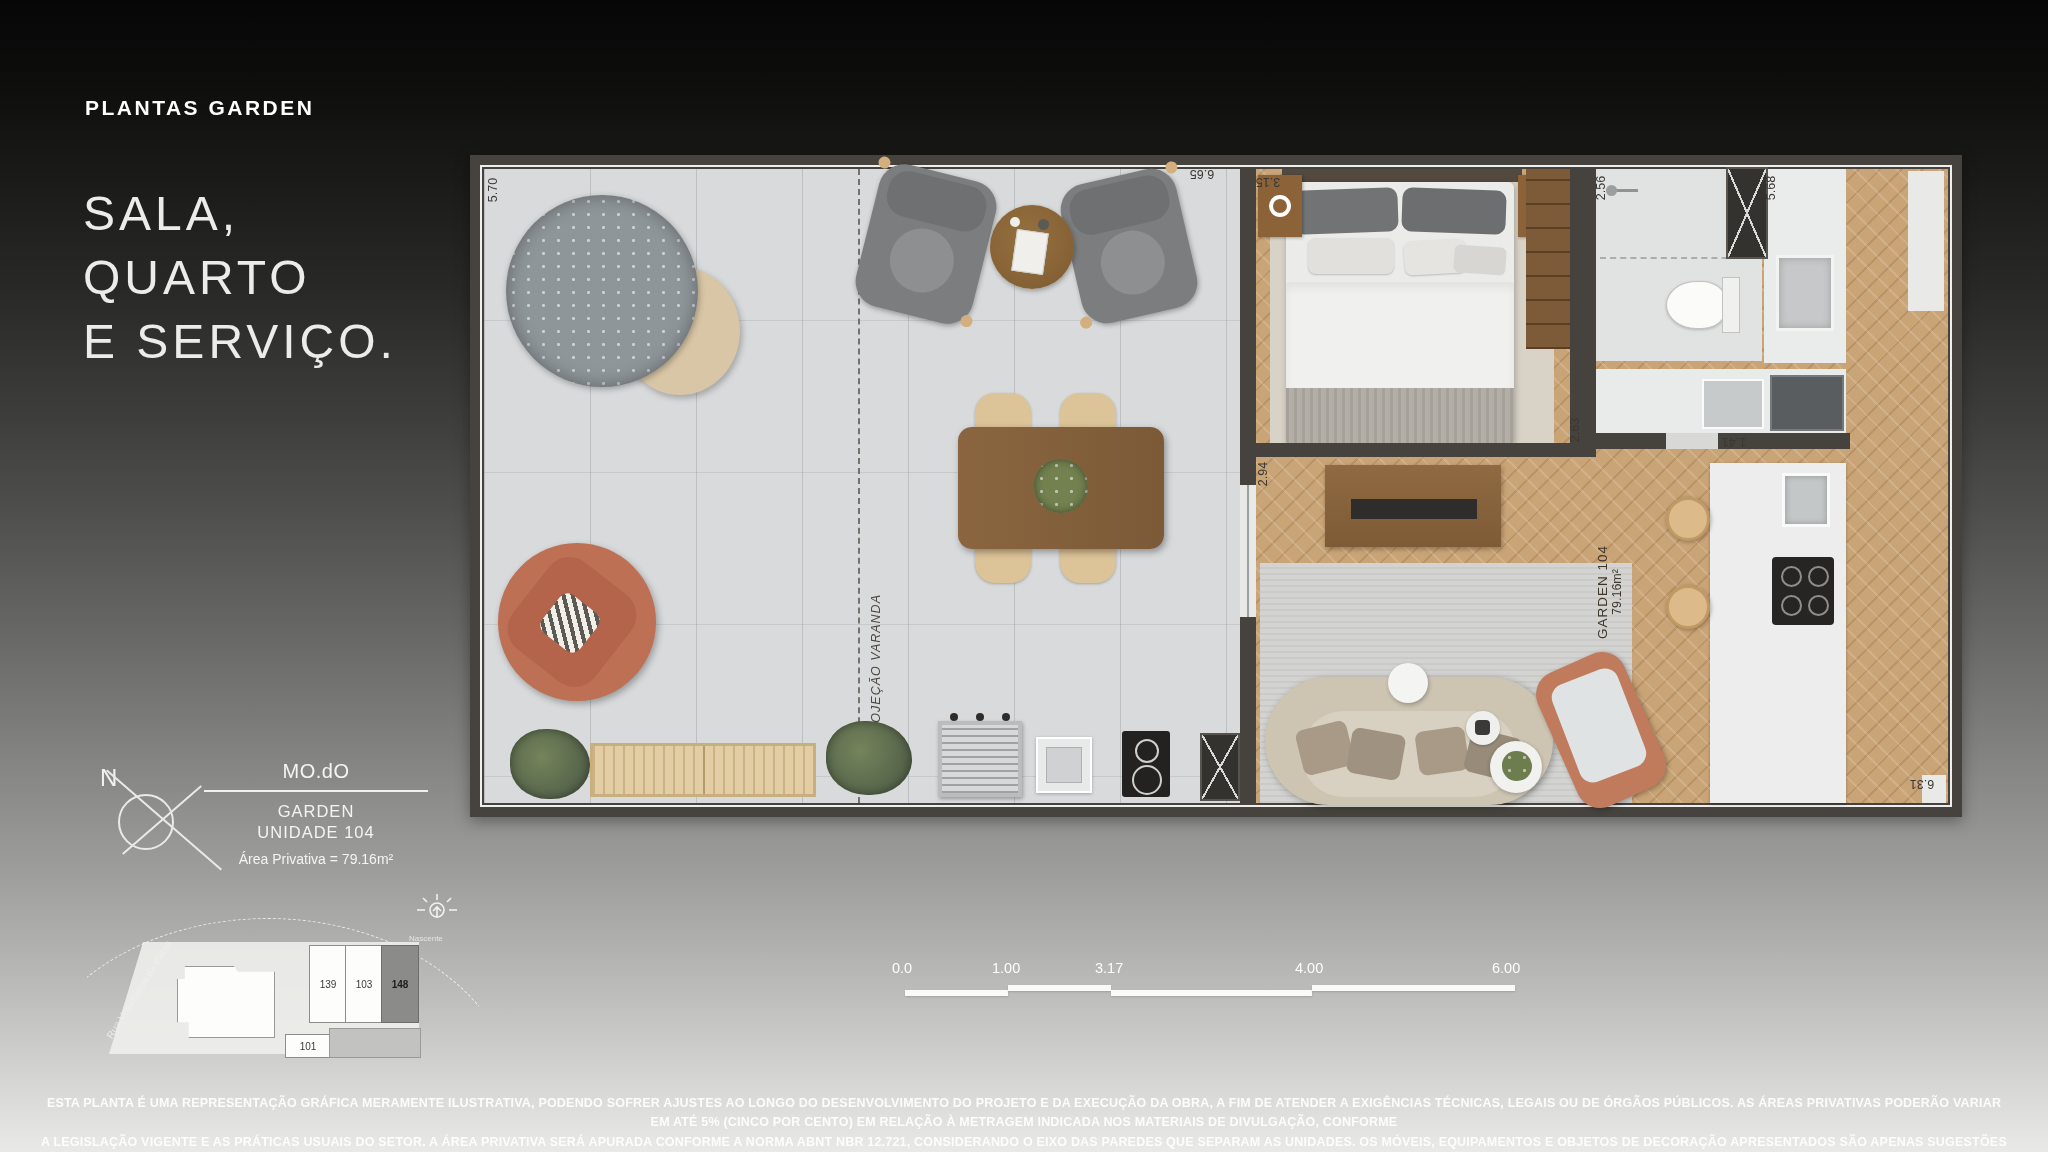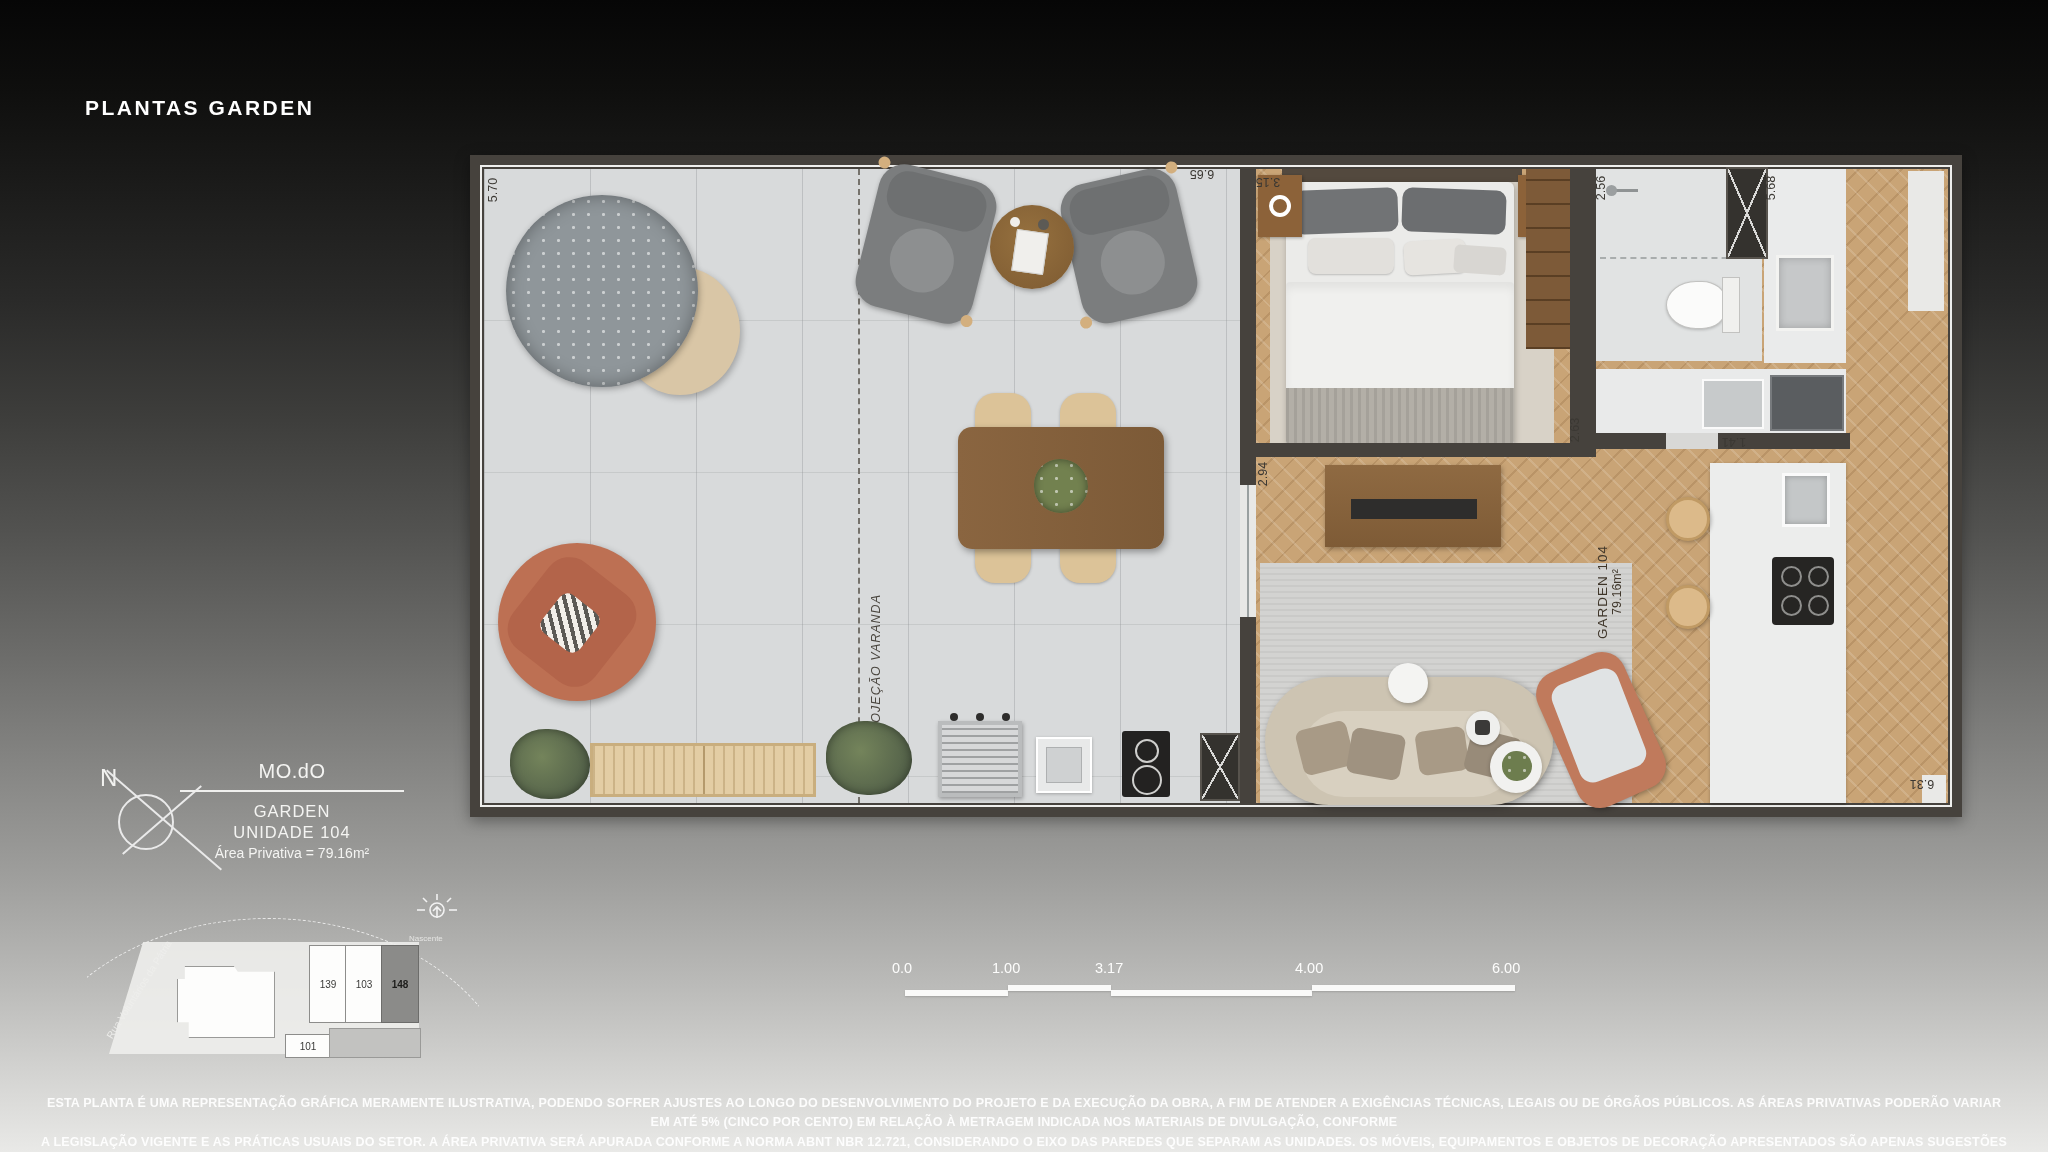"SALA," div.abs { html: none -> <div> <div>SALA,</div> <div>QUARTO</div> <div>E SERVIÇO.</div> </div> }
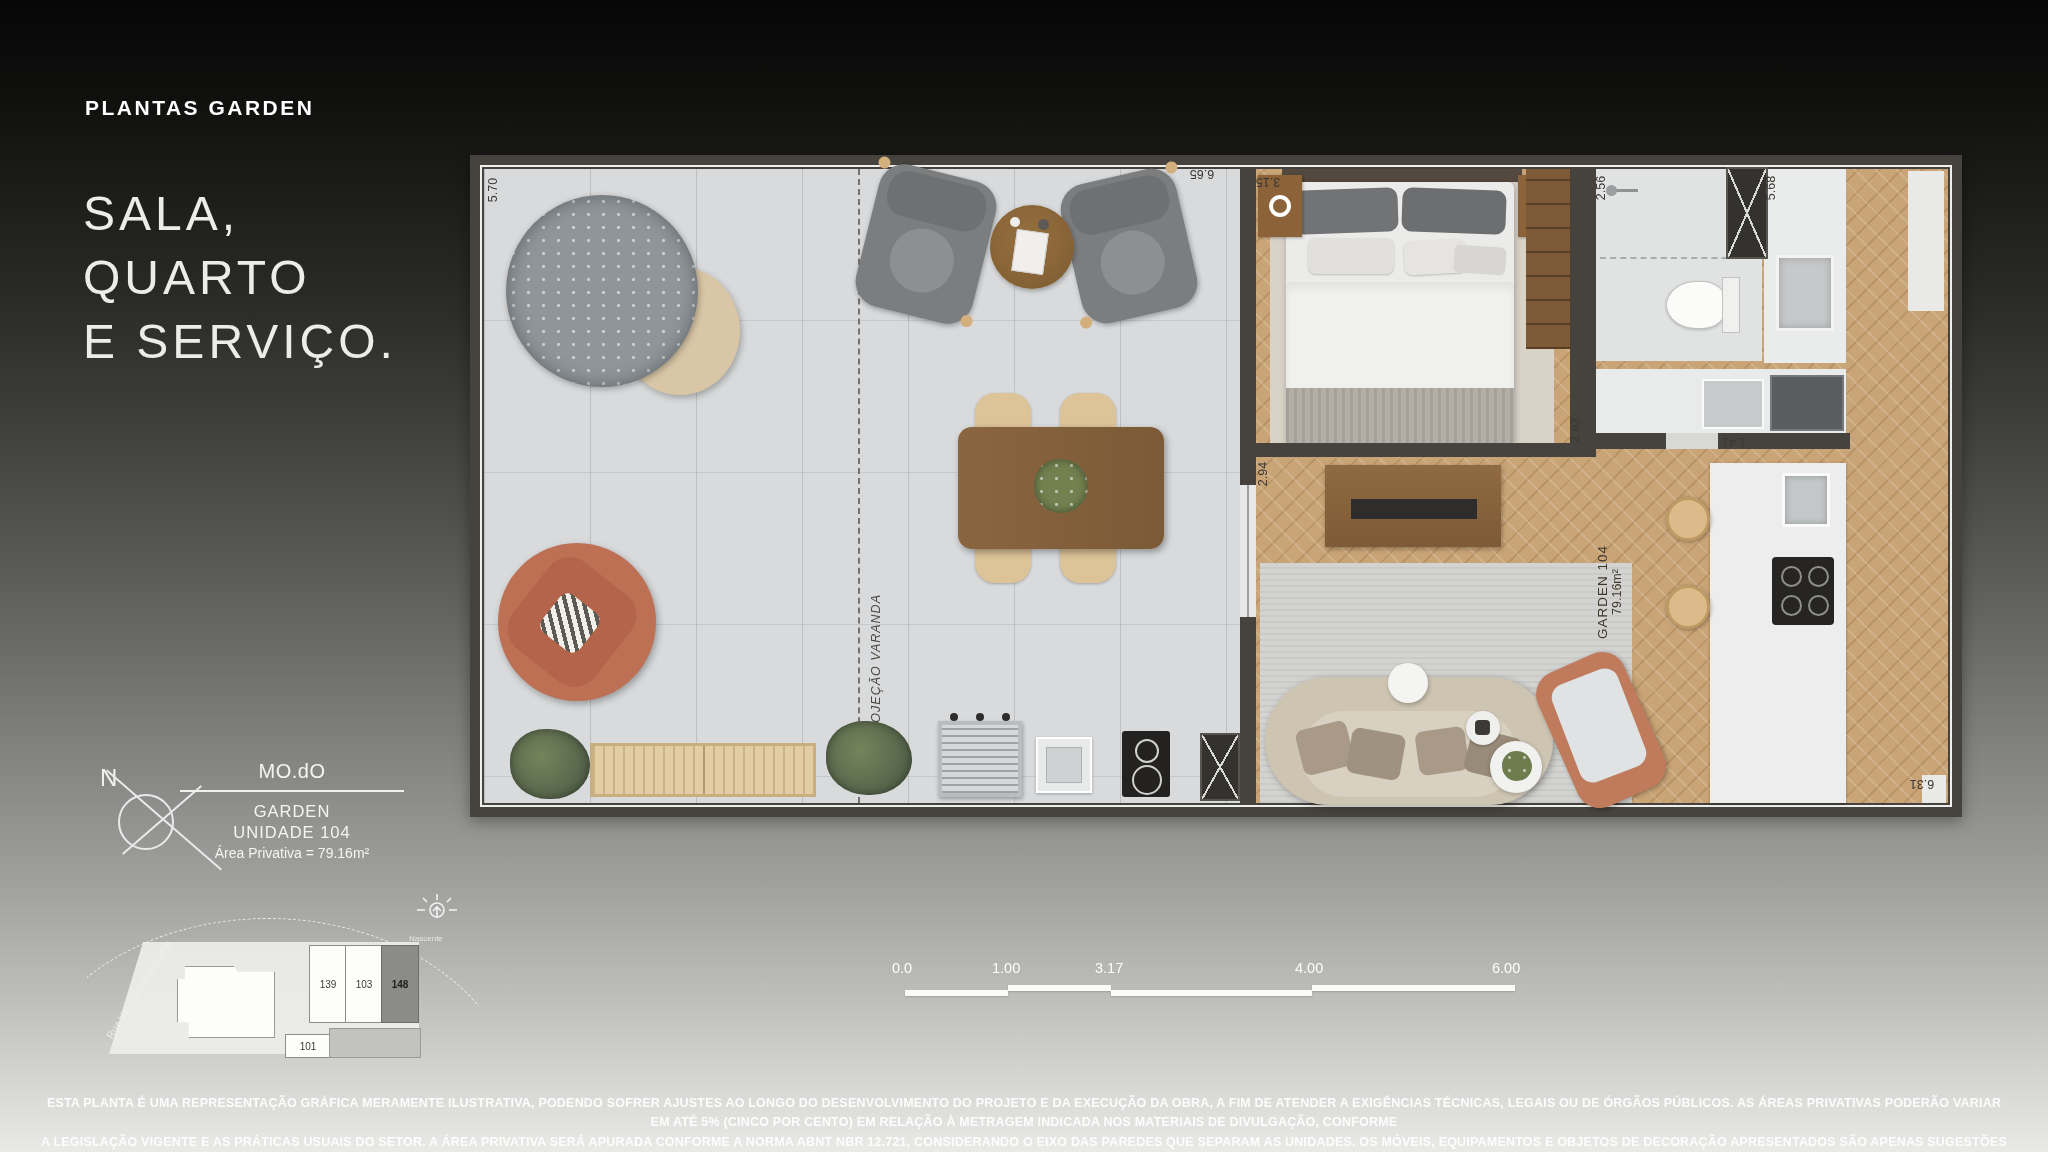"MO.dO" div.abs { left: 180px -> 204px }
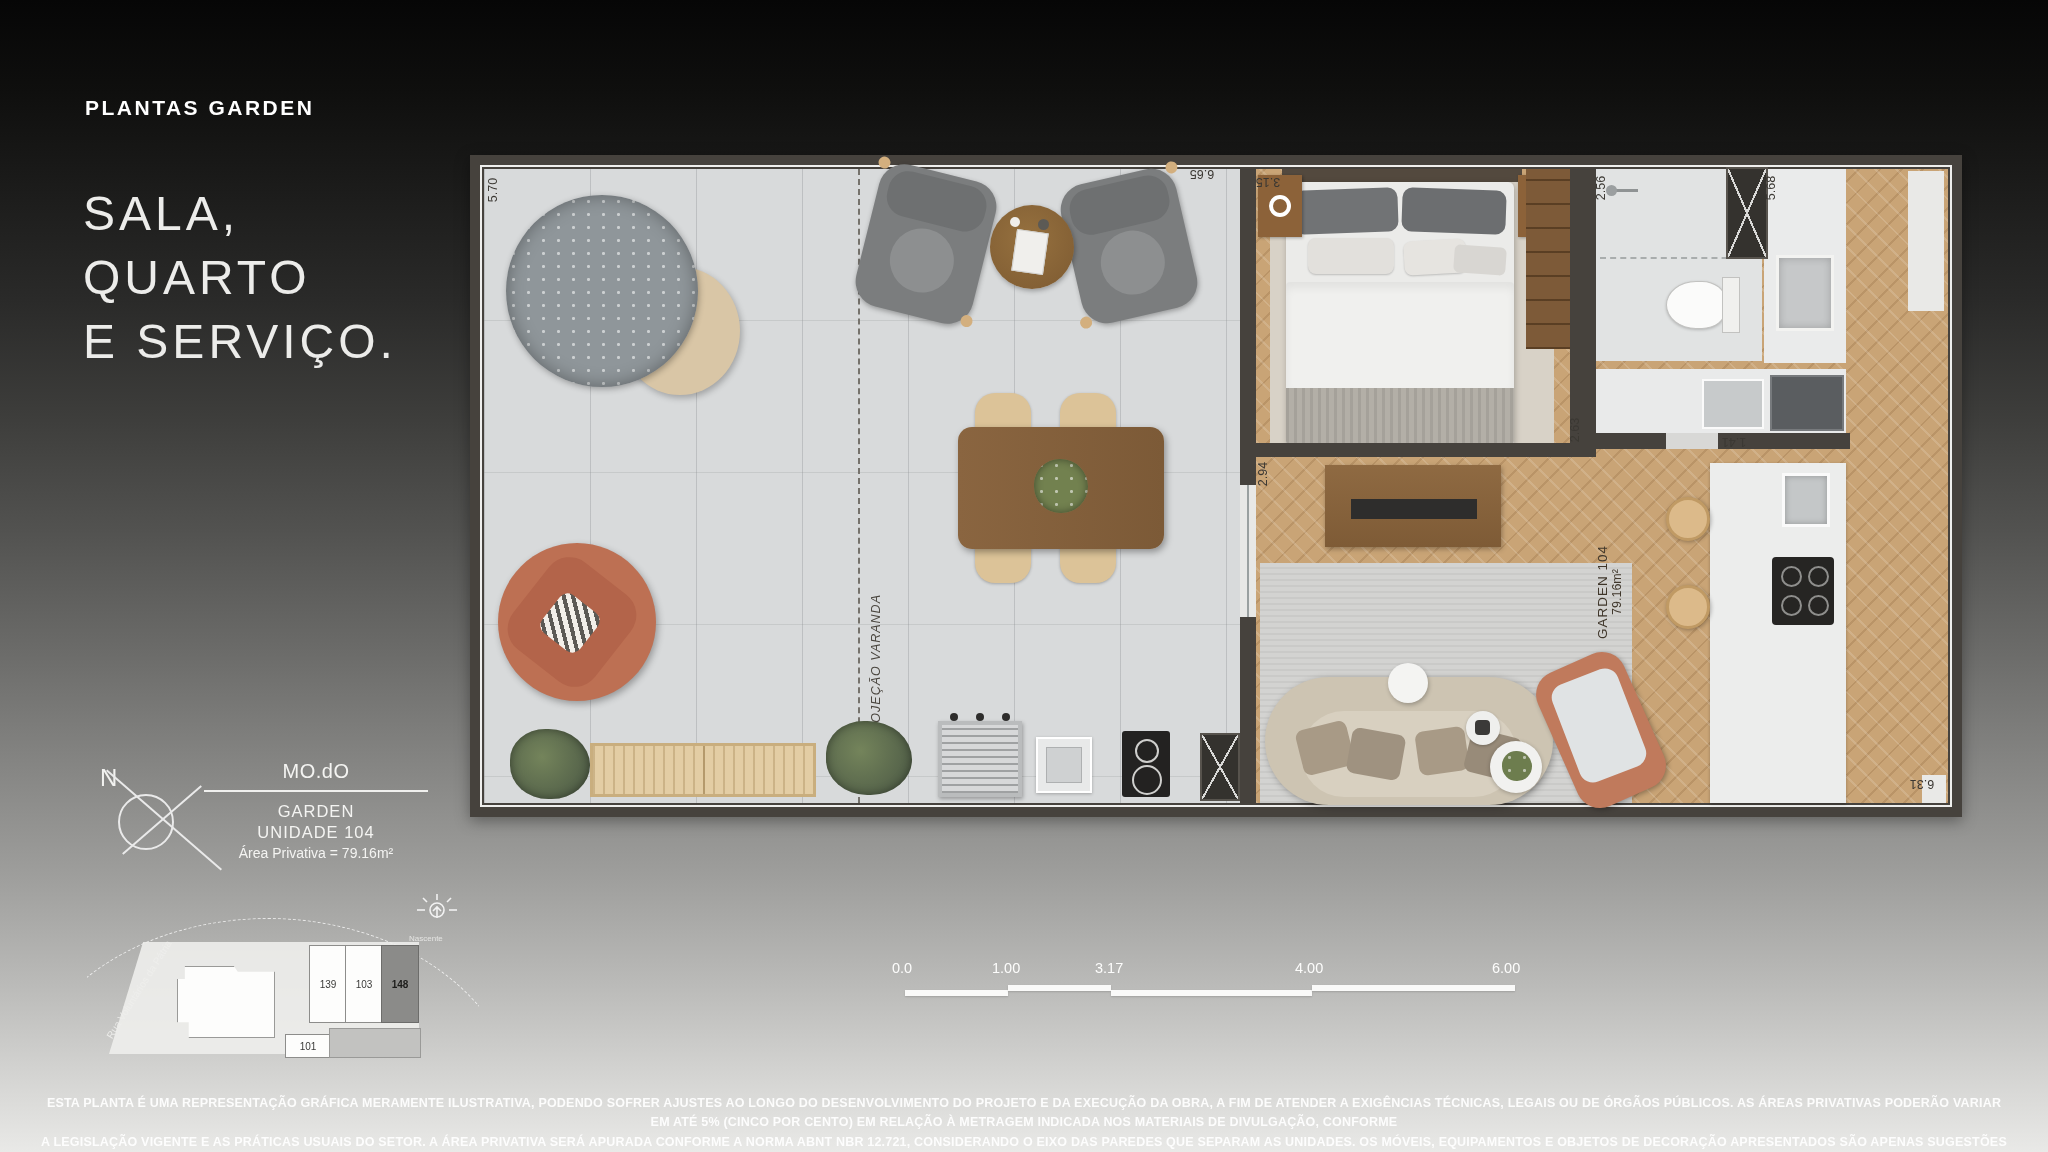"Área Privativa = 79.16m²" .areaTxt { margin-top: 2px -> 8px }
